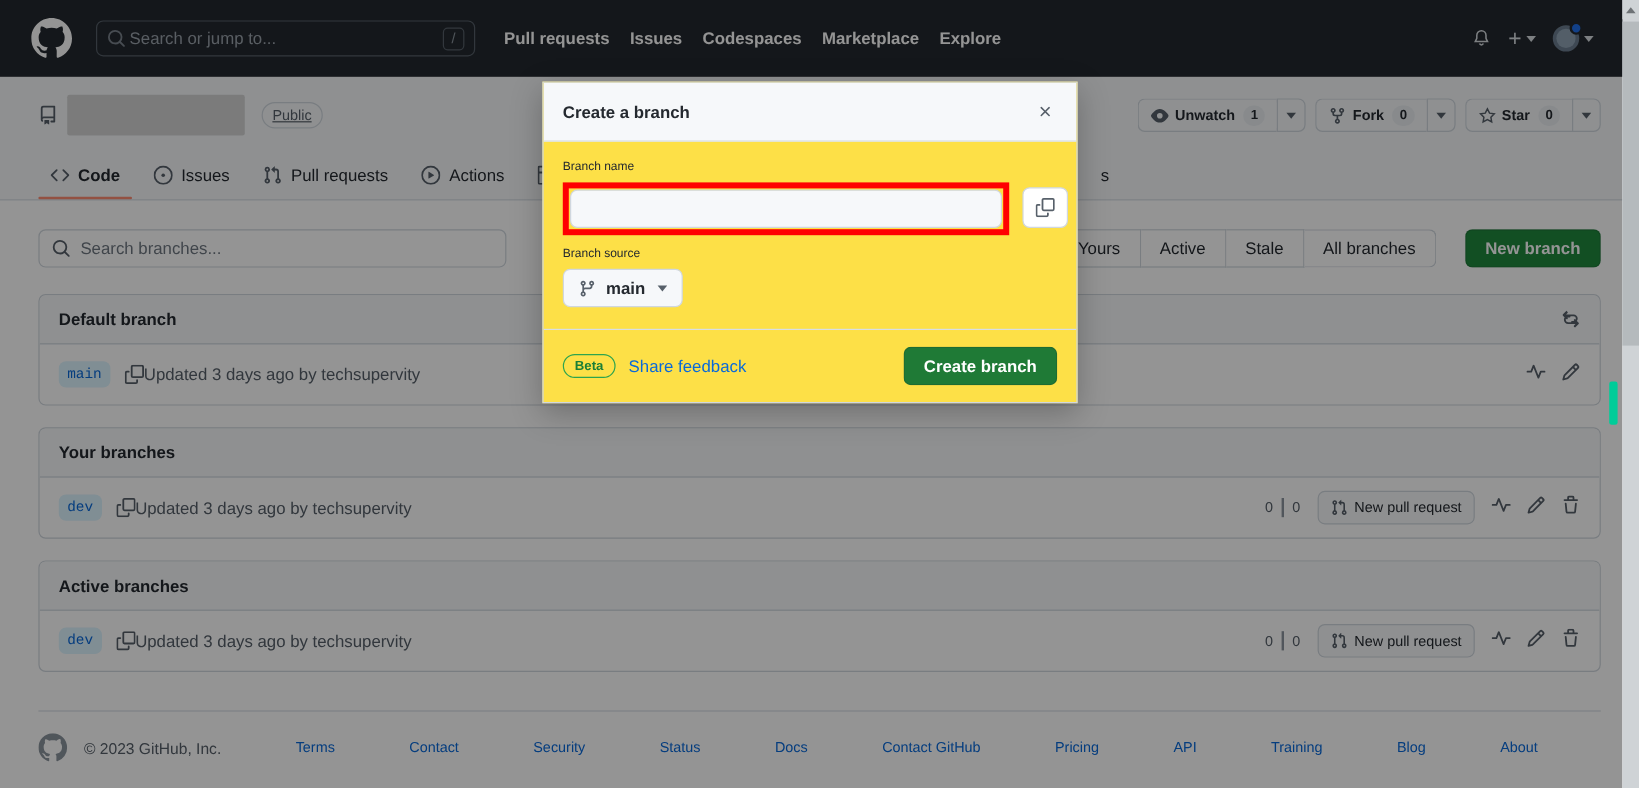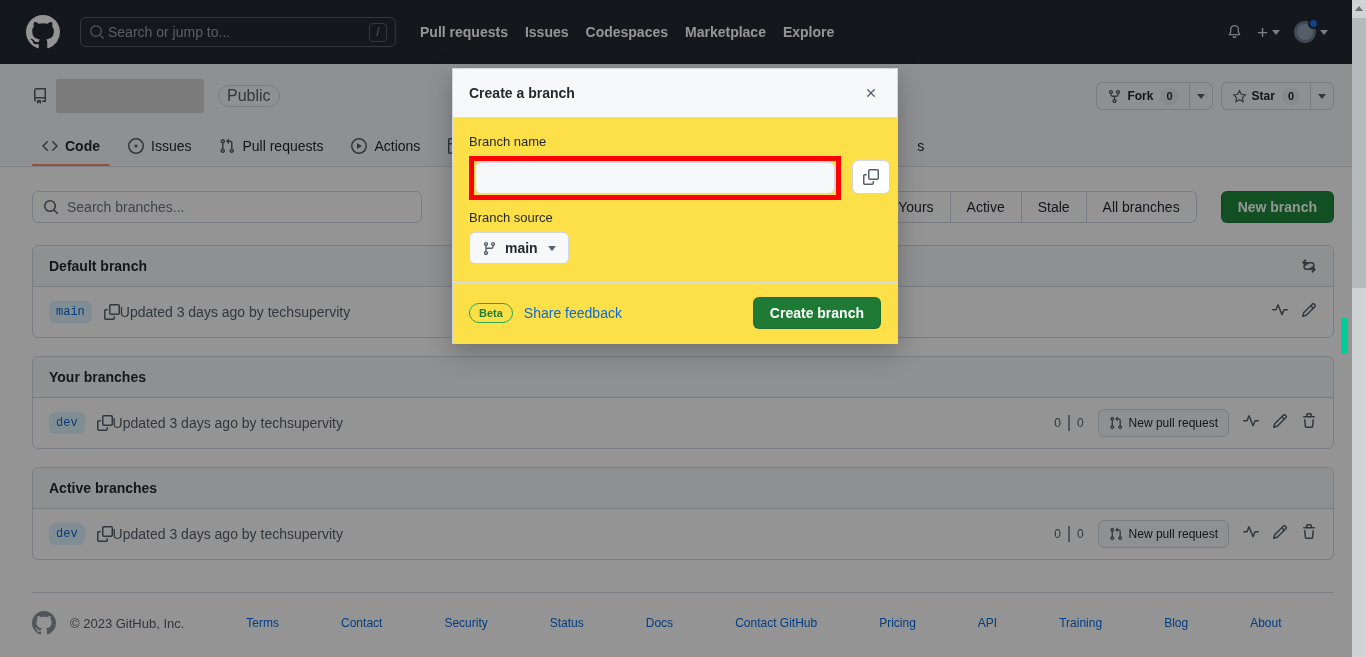"Public" #repo-visibility { font-size: 16px -> 12px; text-decoration: none -> underline }
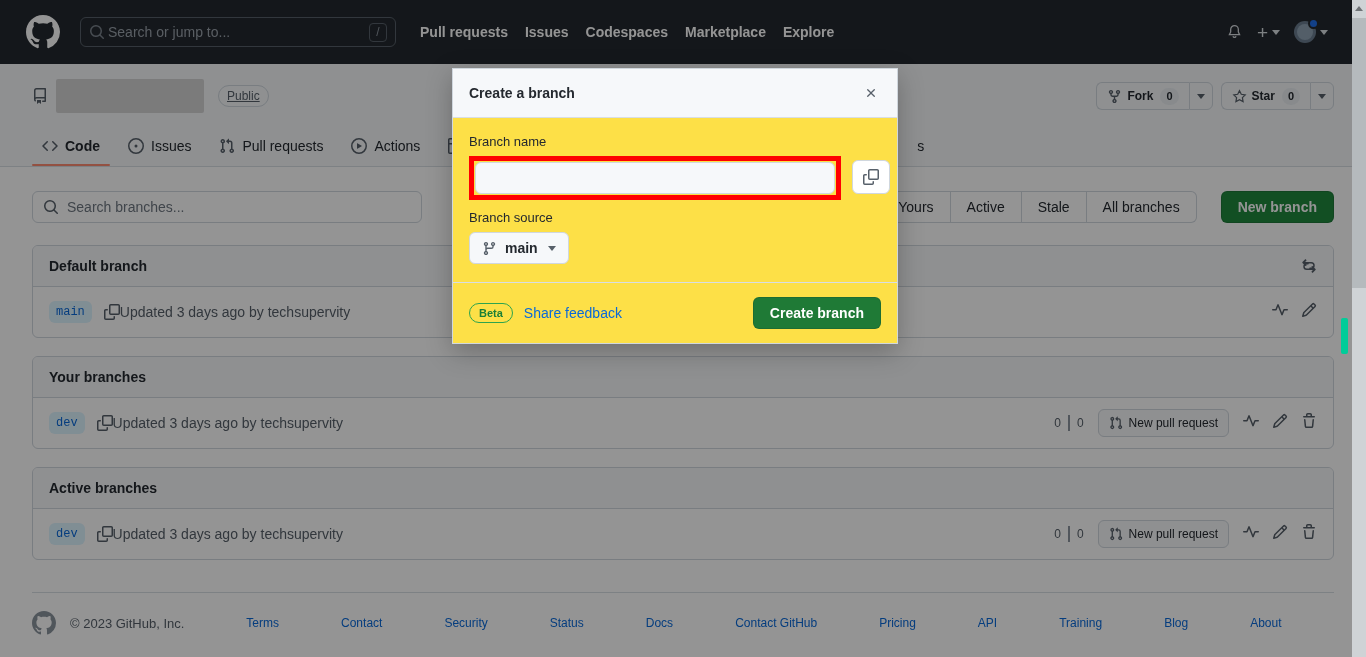"Unwatch" div.btn-group { html: none -> <div> <div> <span> <svg> <path></path> </svg> </span> <span>Unwatch</span> <span>1</span> </div> <div> <span></span> </div> </div> }
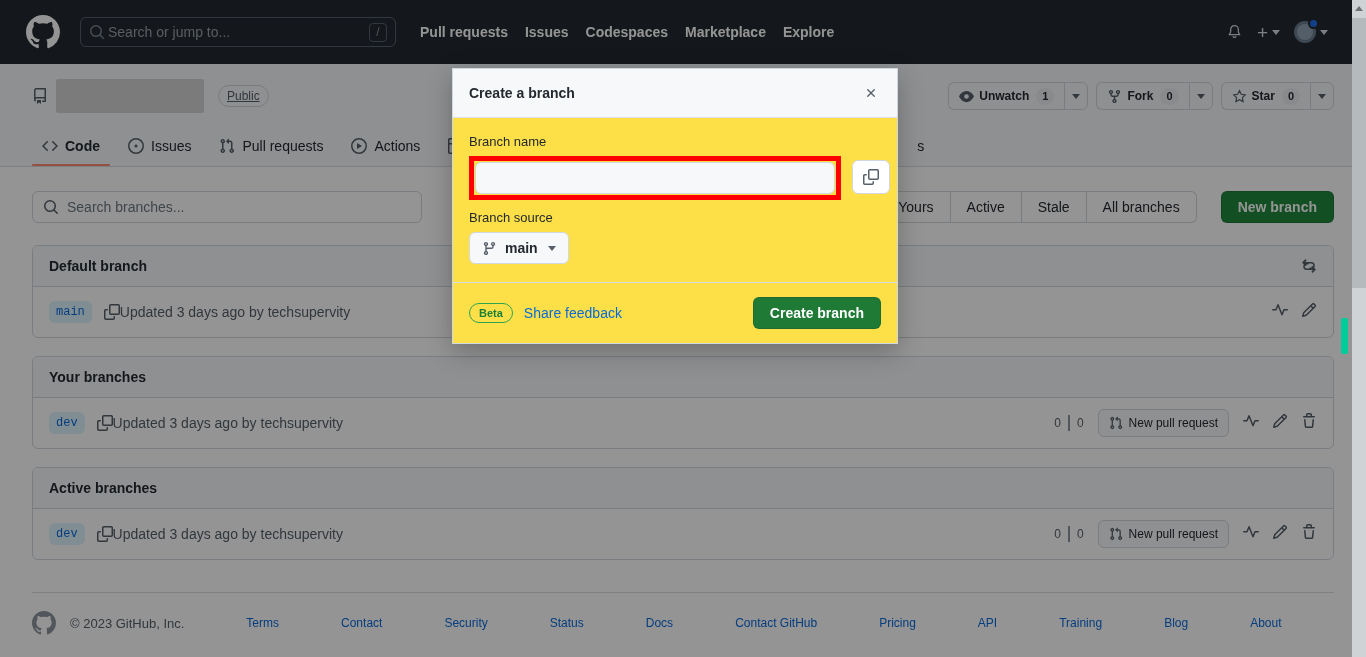"Branch name" .field-label { font-size: 13px -> 10px }
